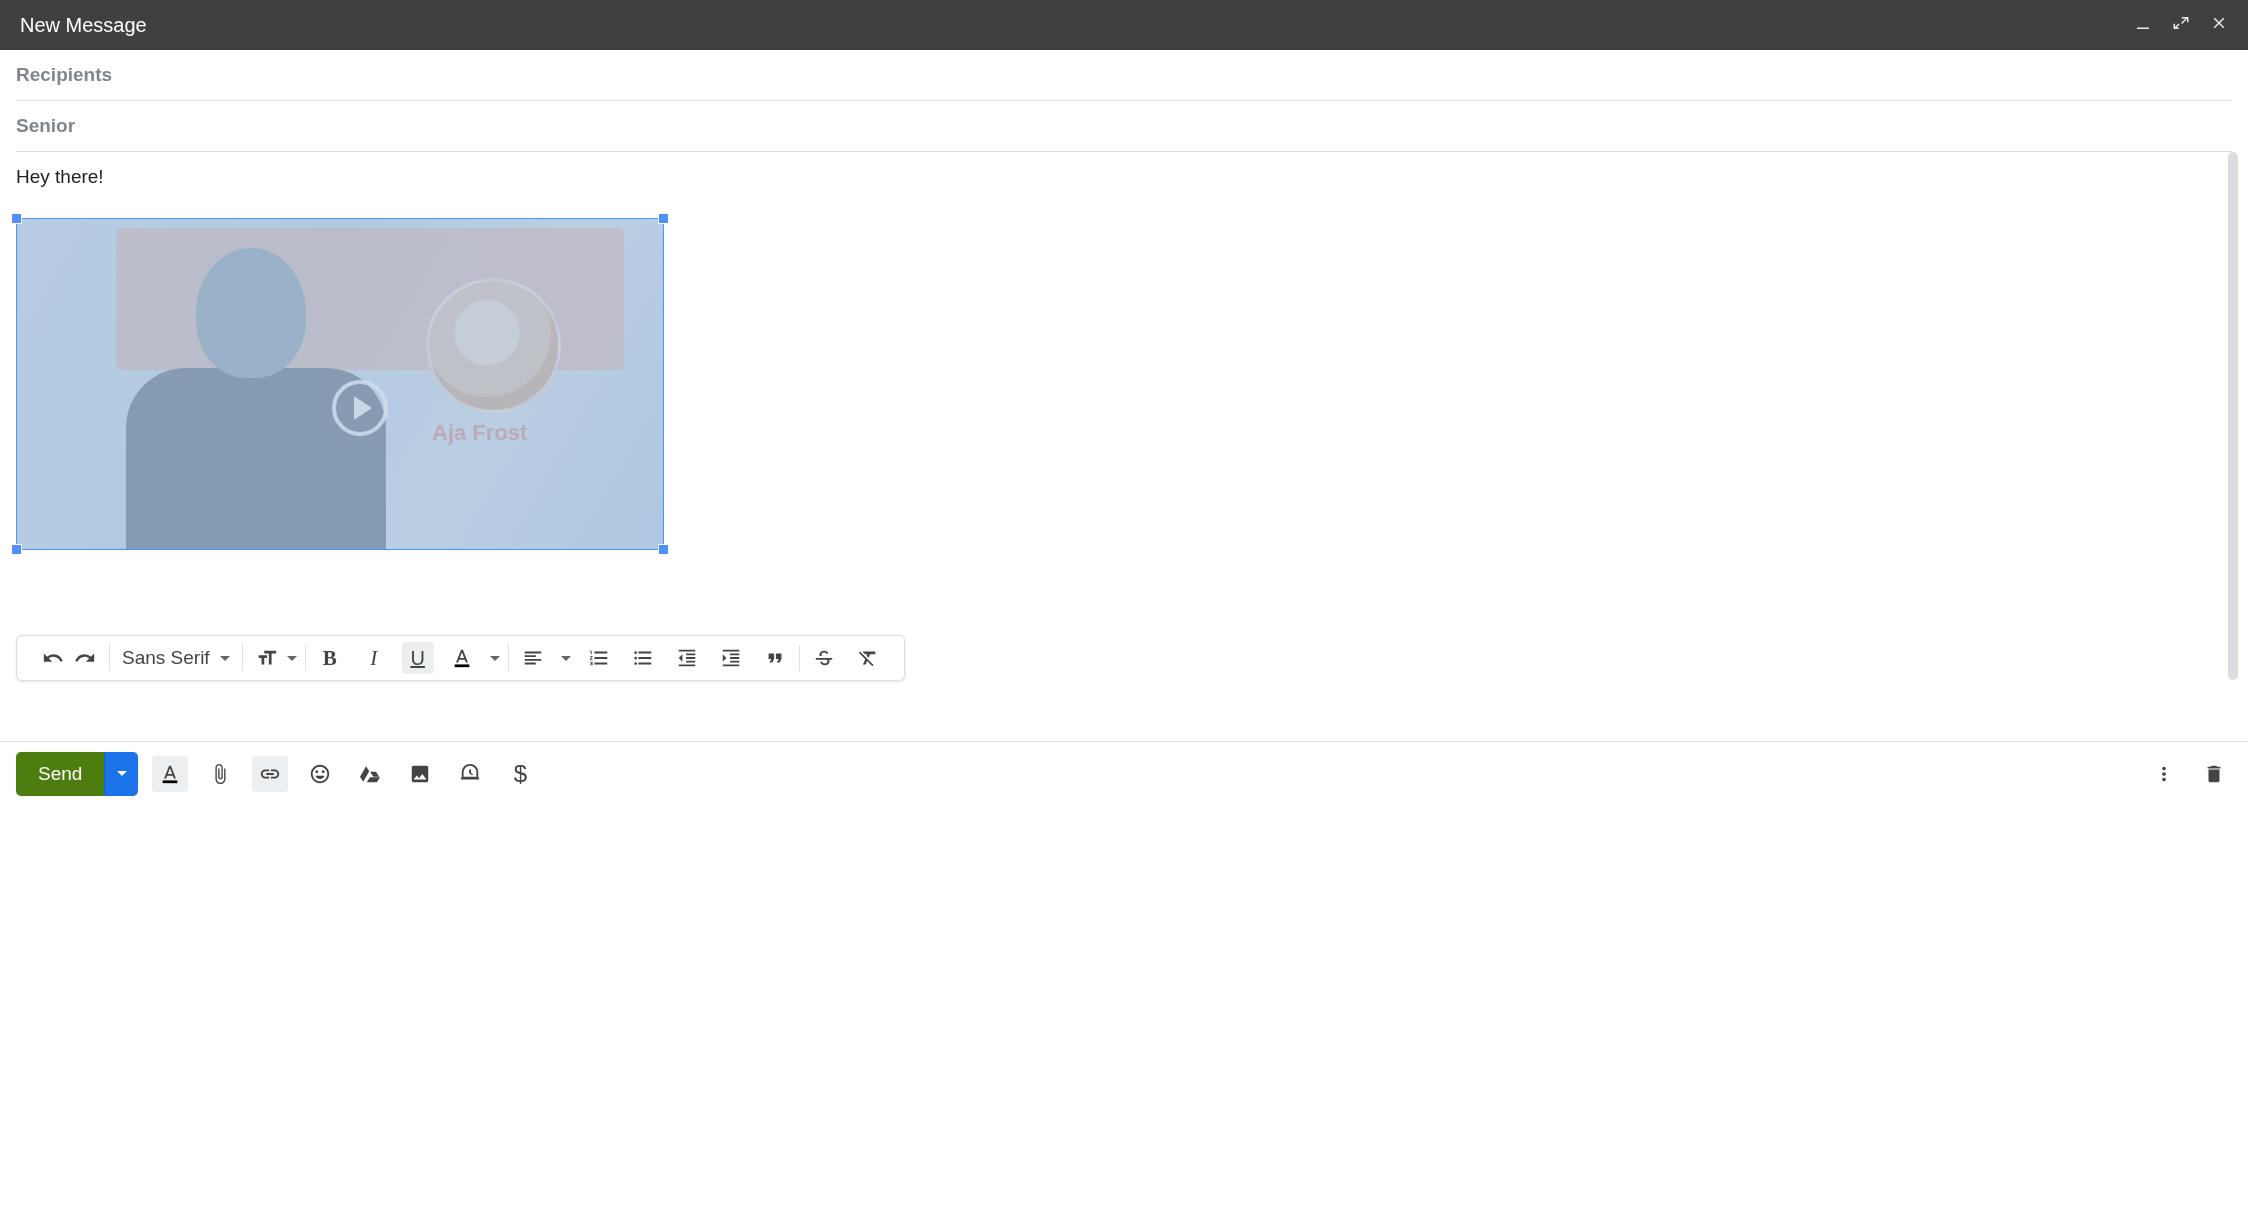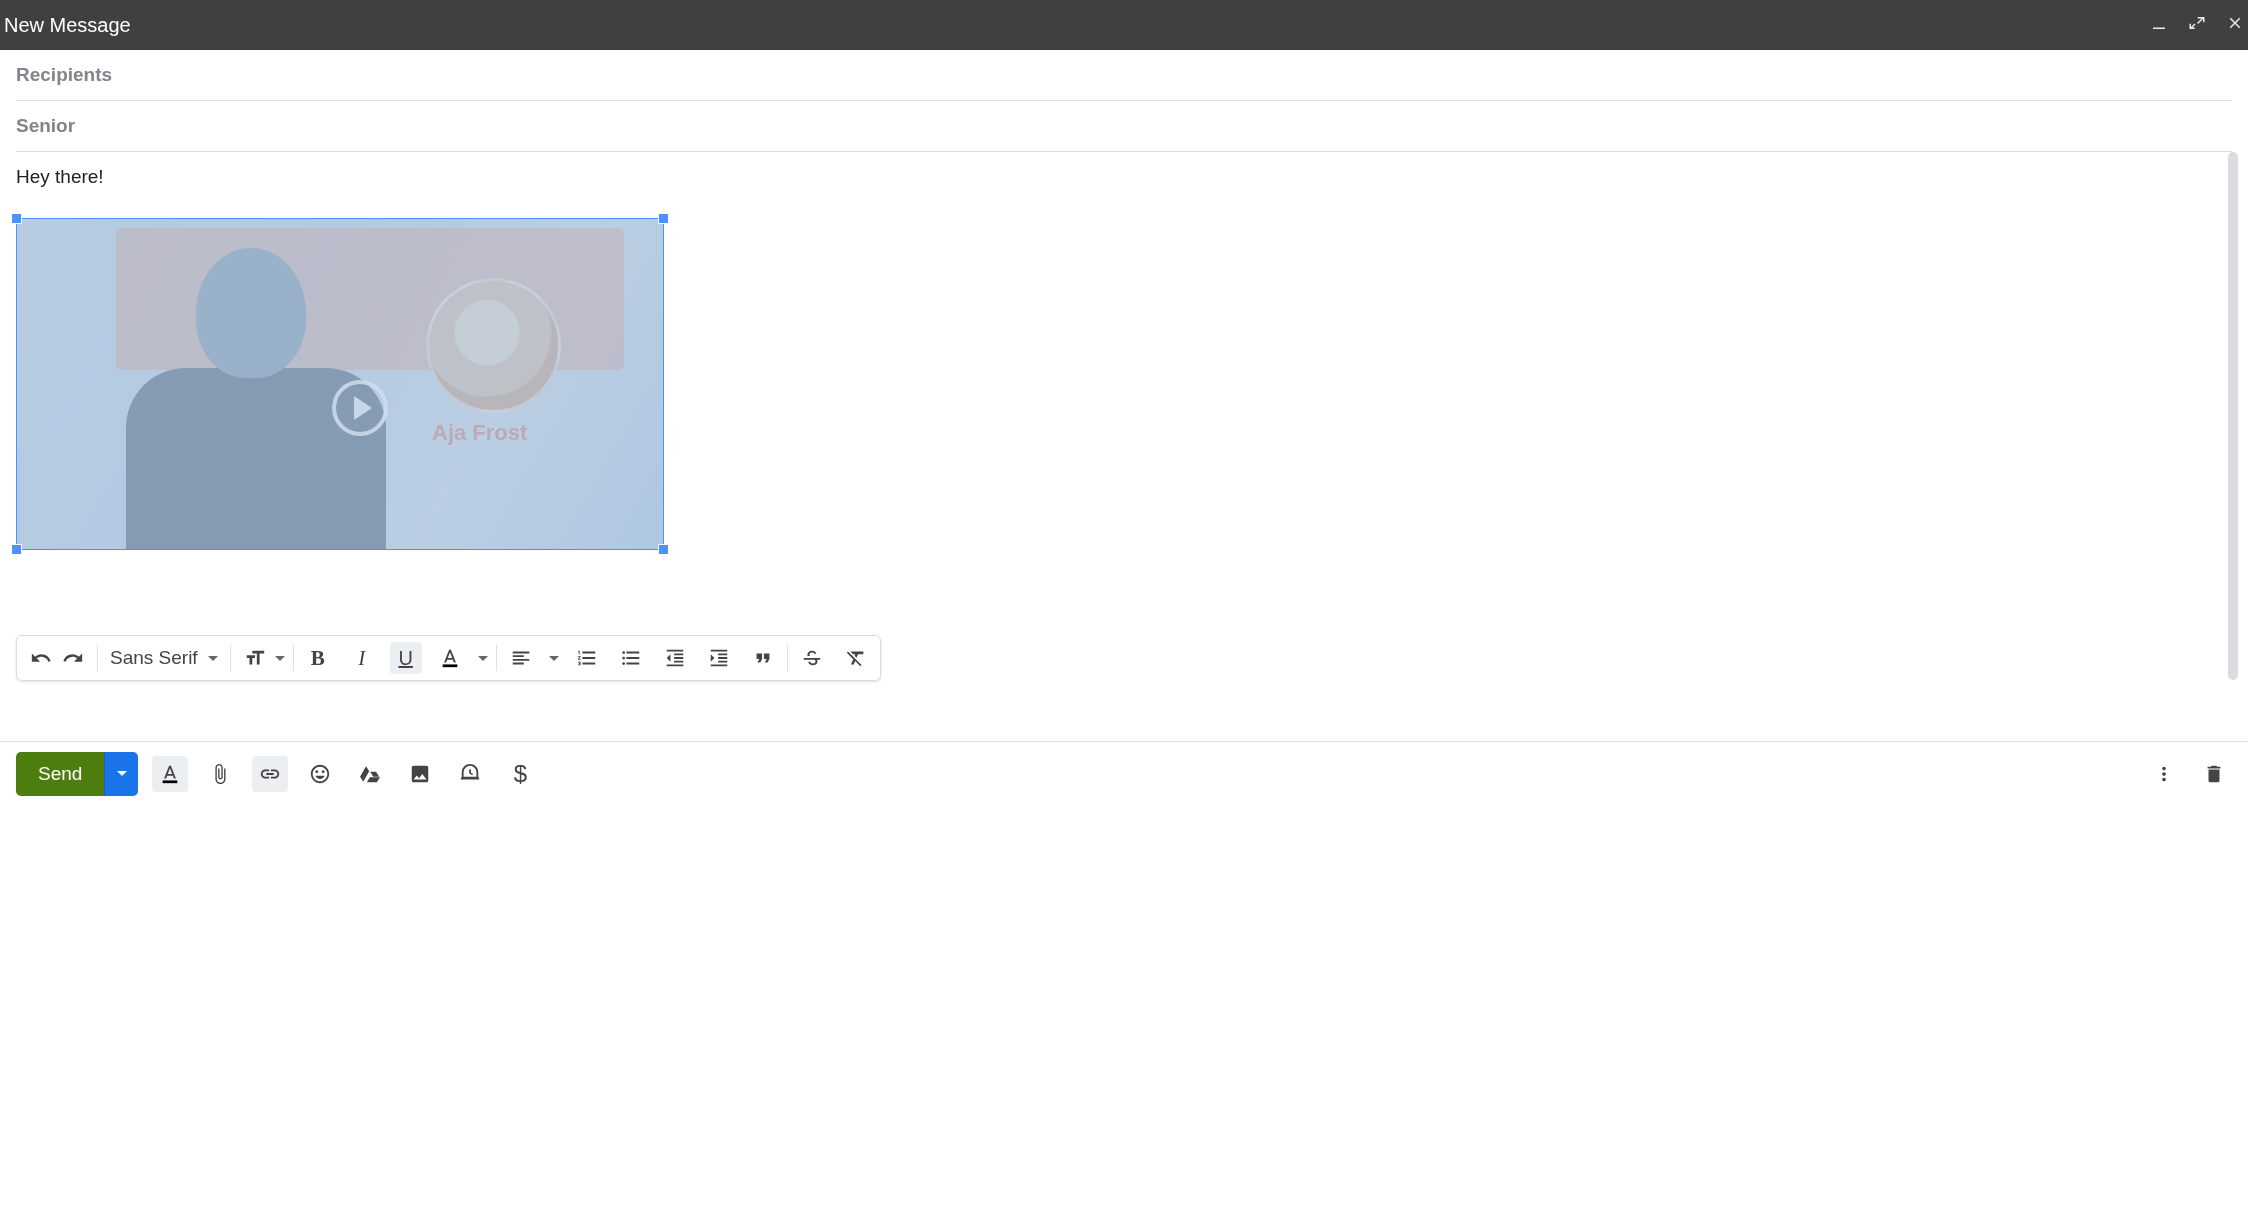"New Message" .header { padding: 0 4px -> 0 20px }
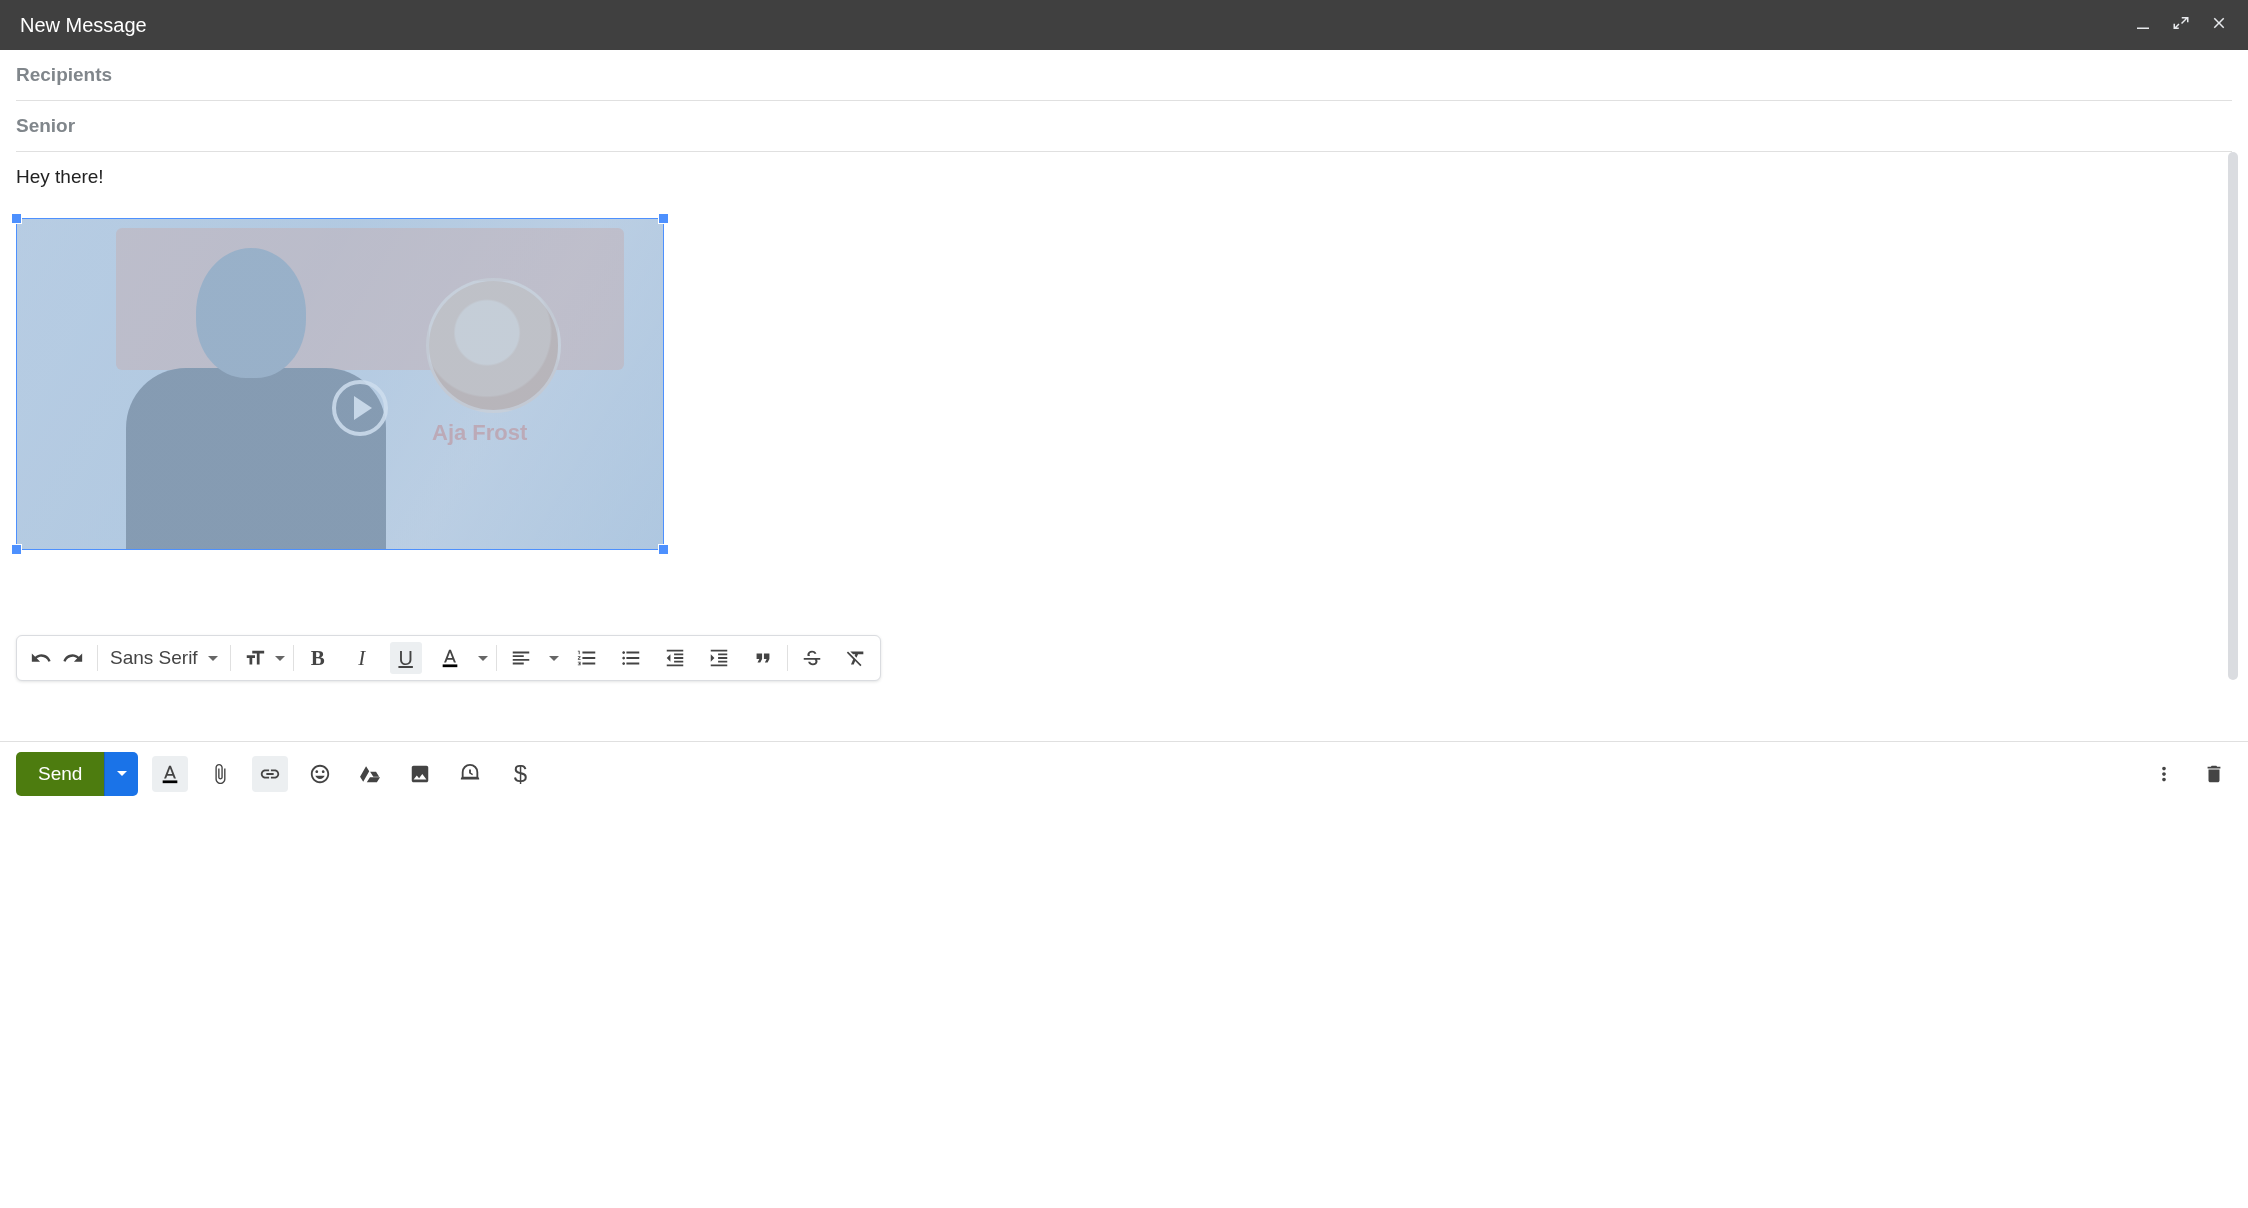"Sans Serif" .fmt-toolbar { padding: 0 0 -> 0 12px }
